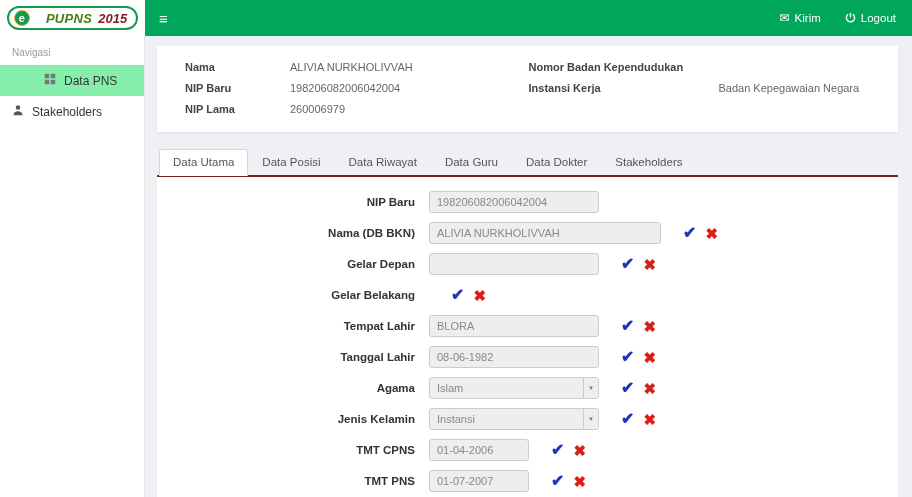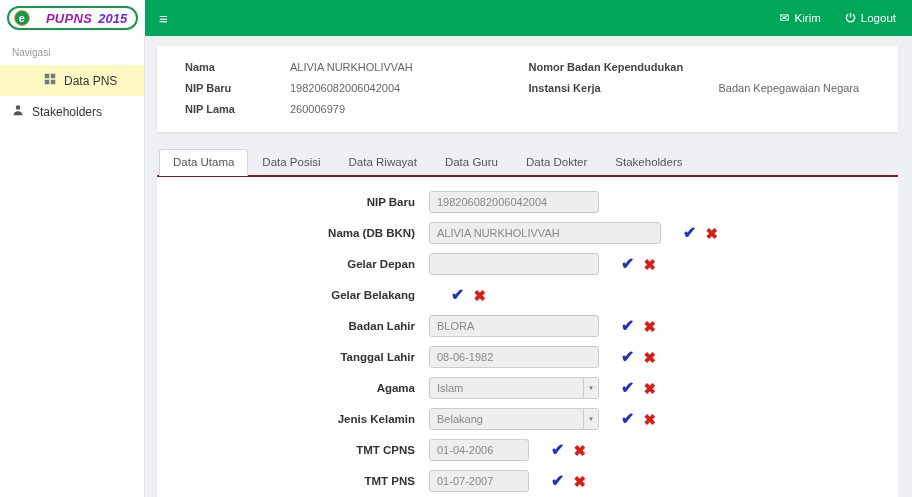"PUPNS" .brand-text { color: #a21caf -> #4d7c0f }
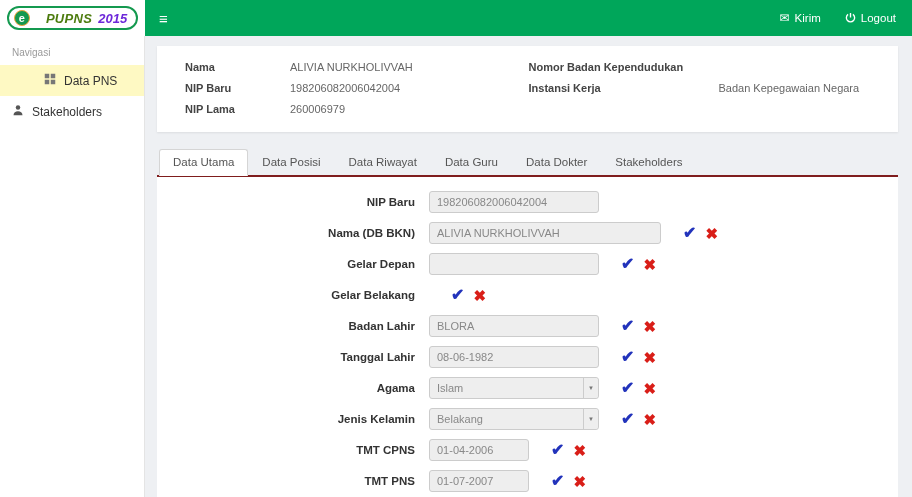"2015" .brand-year { color: #6d28d9 -> #7f1d1d }
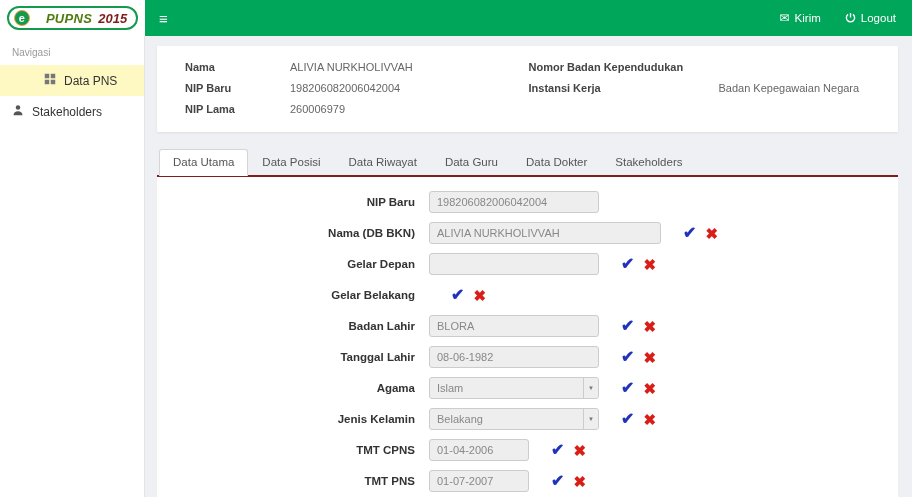"Data PNS" .nav-item.active { background: #fef9c3 -> #86efac }
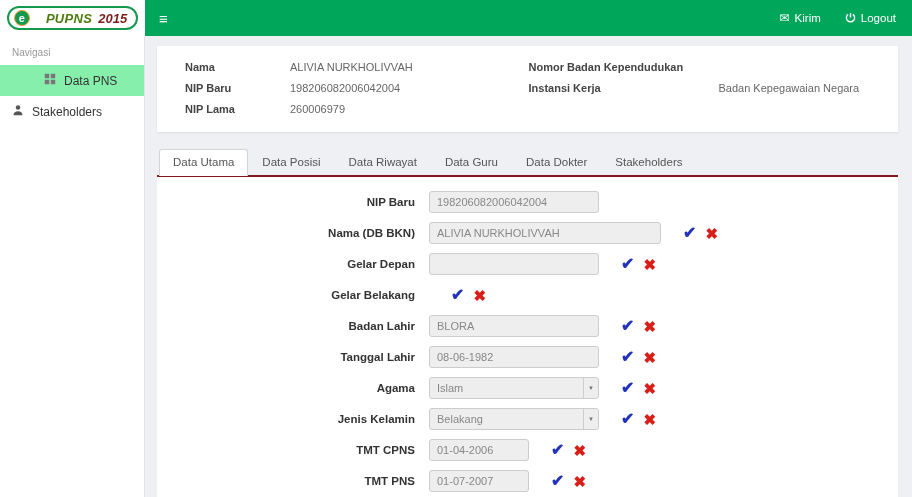"Badan Lahir" label.form-label { text: Badan -> Tempat }
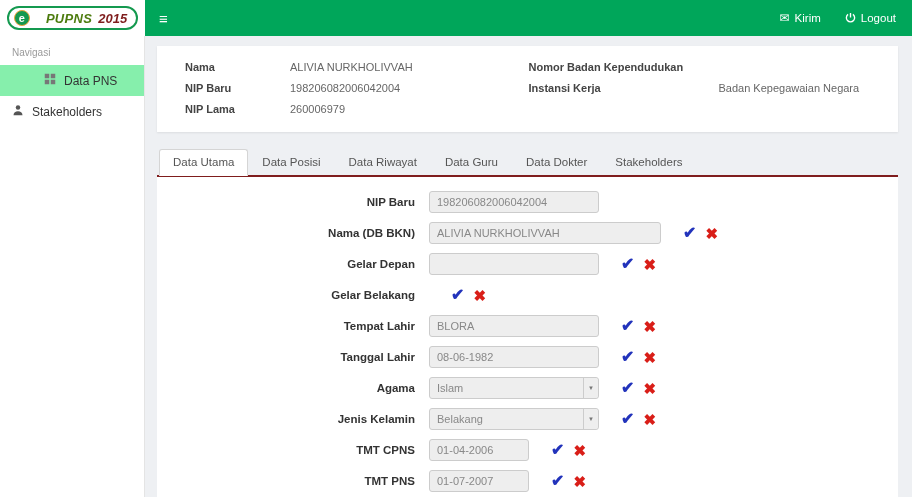"Belakang" span.select-value { text: Belakang -> Instansi }
